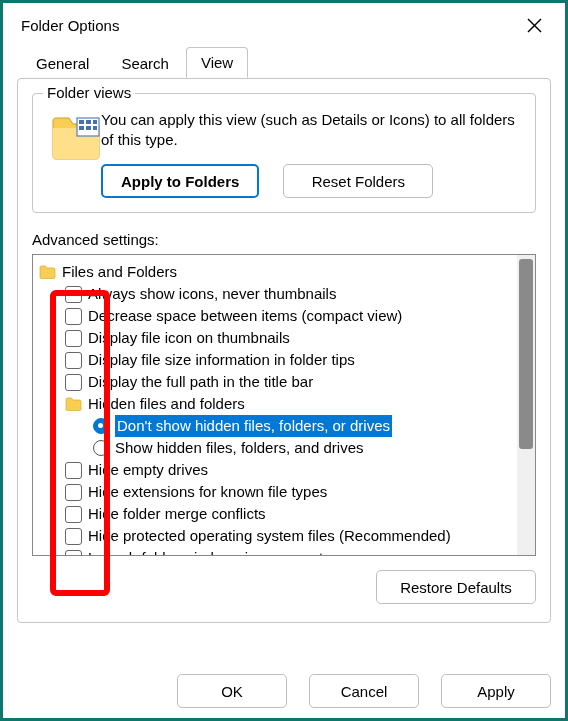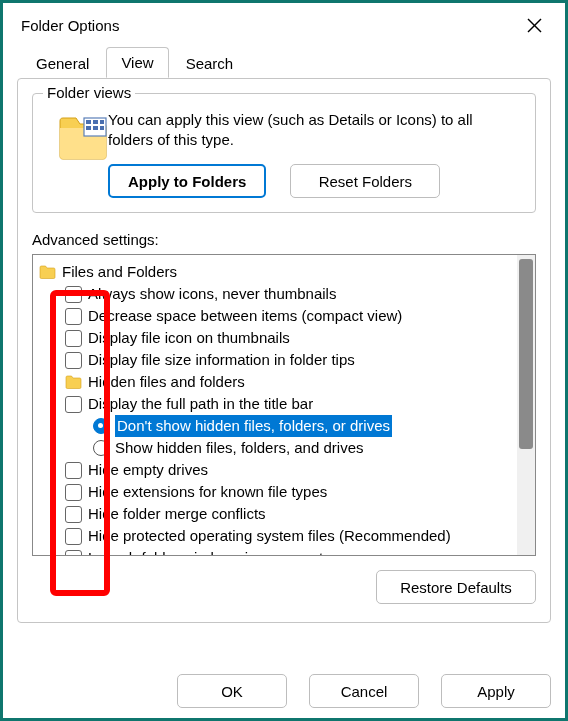"View" div.tab { order: before "Search" -> after "Search" }
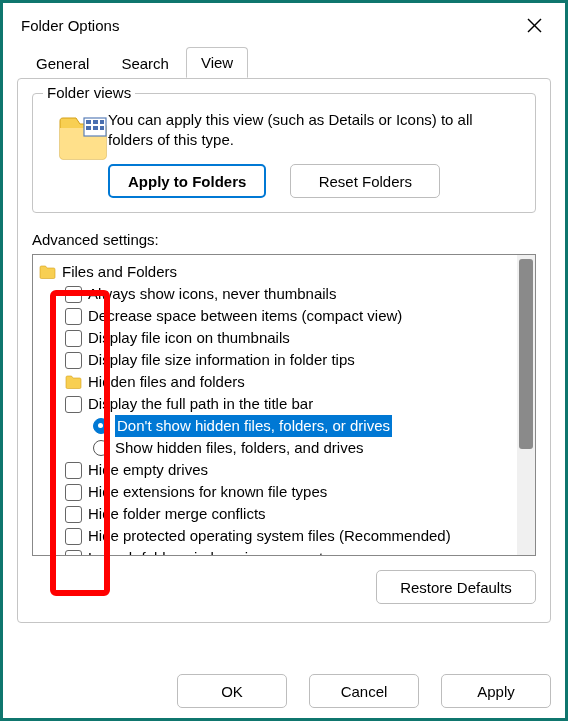"Folder views" .groupbox { padding: 16px 14px 14px 21px -> 16px 14px 14px 14px }
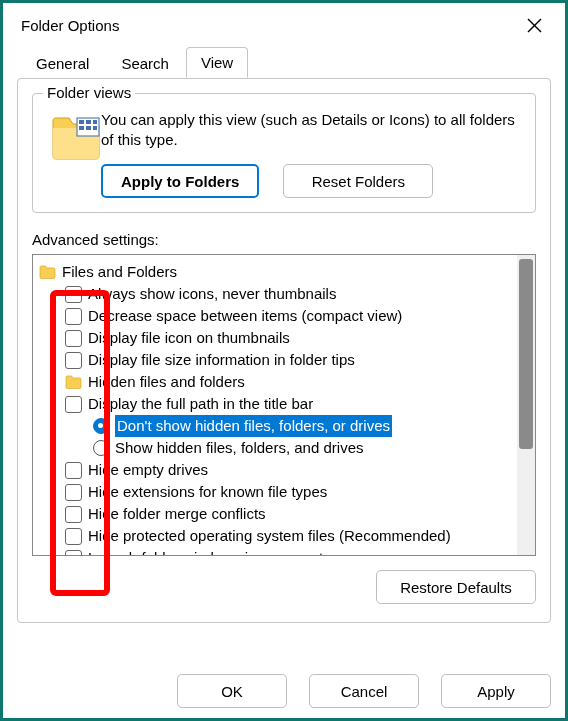"Hidden files and folders" div.tree-row { order: before "Display the full path in" -> after "Display the full path in" }
